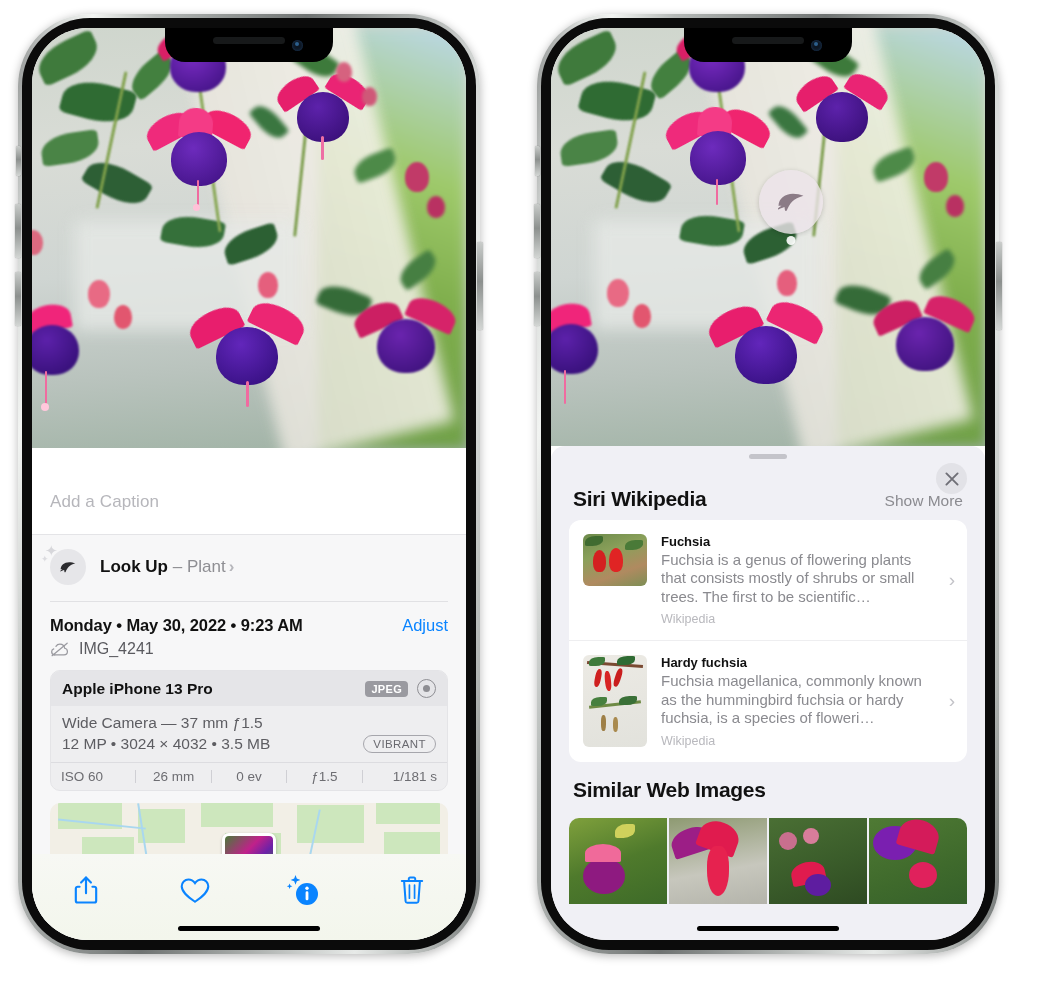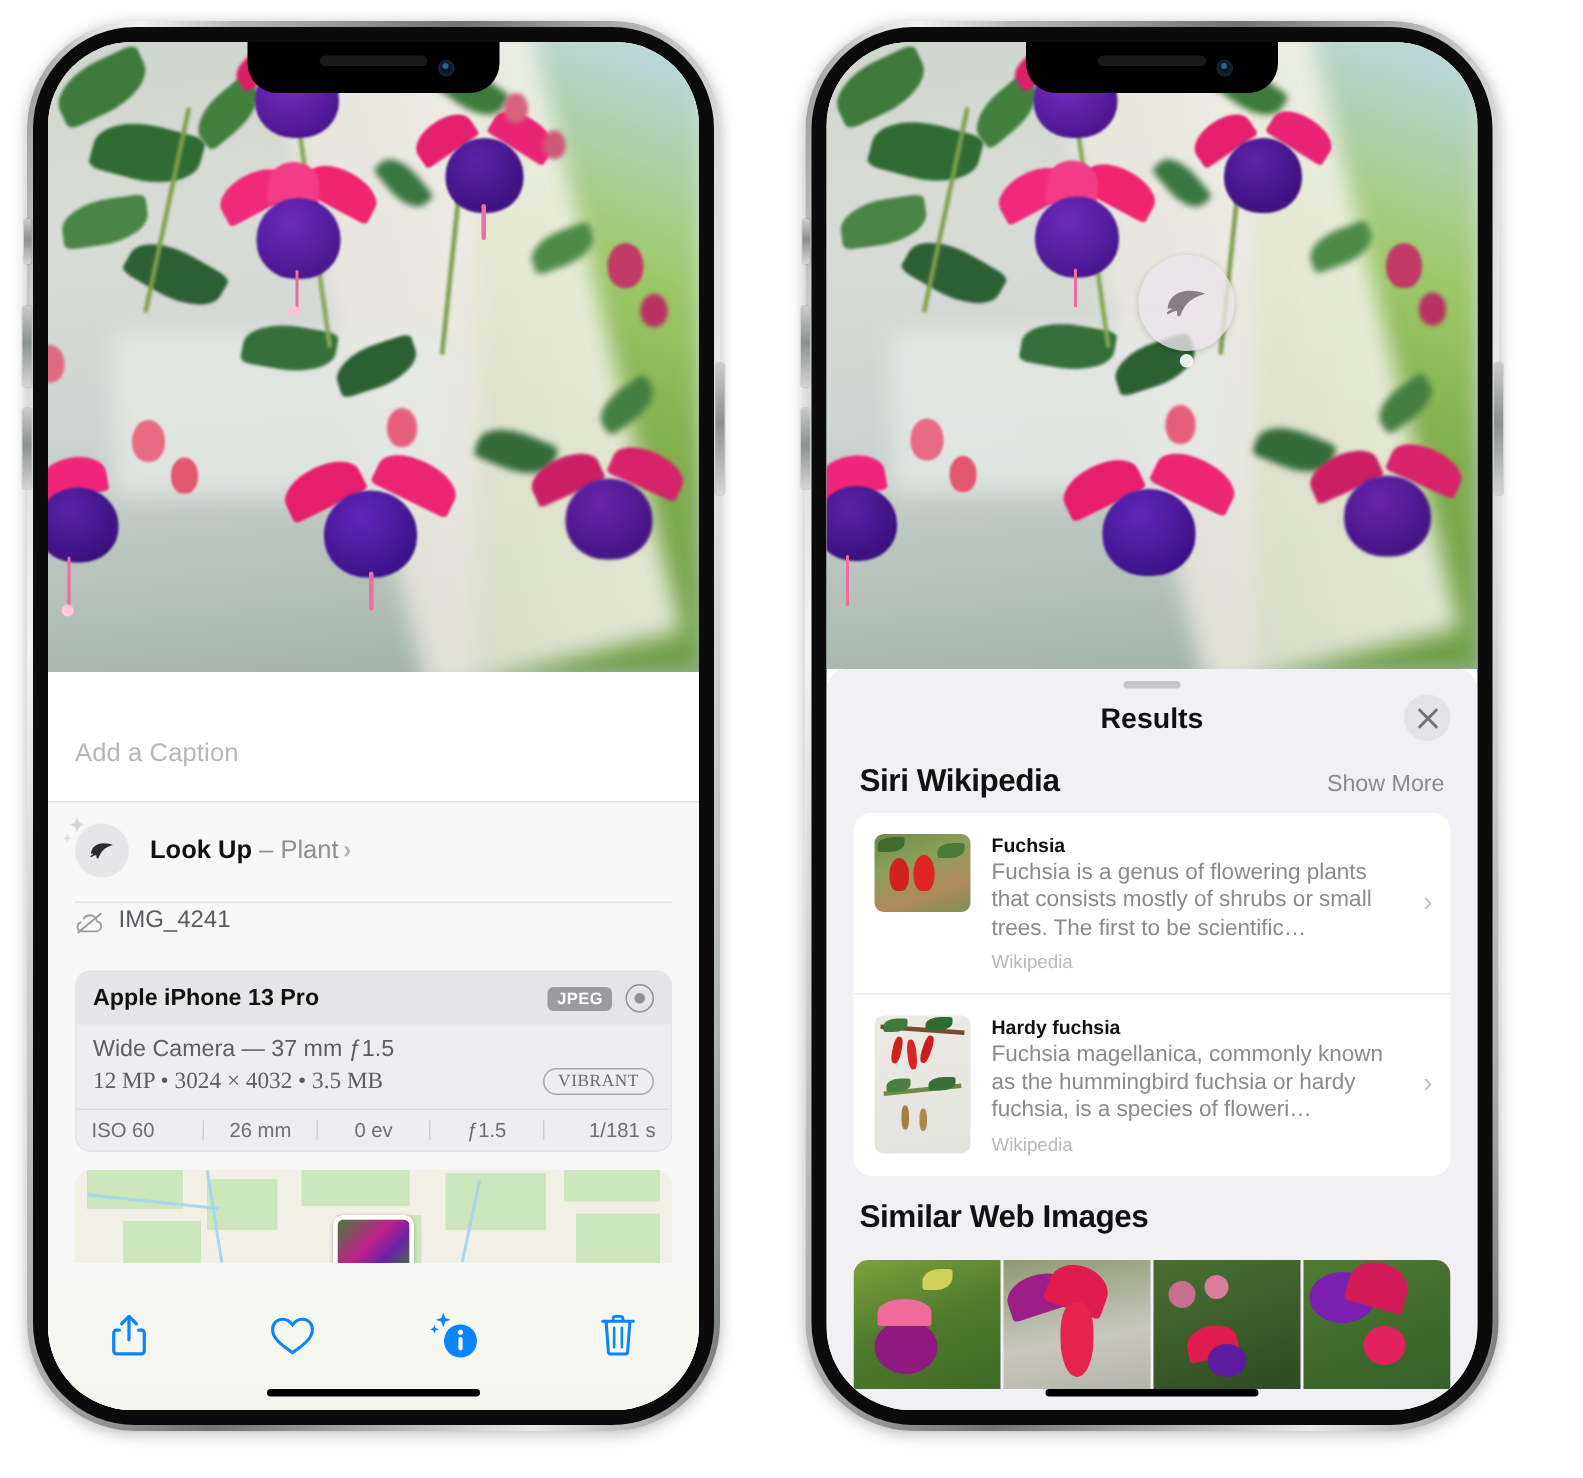"Results" div.res-title { html: <div>Results</div> -> none }
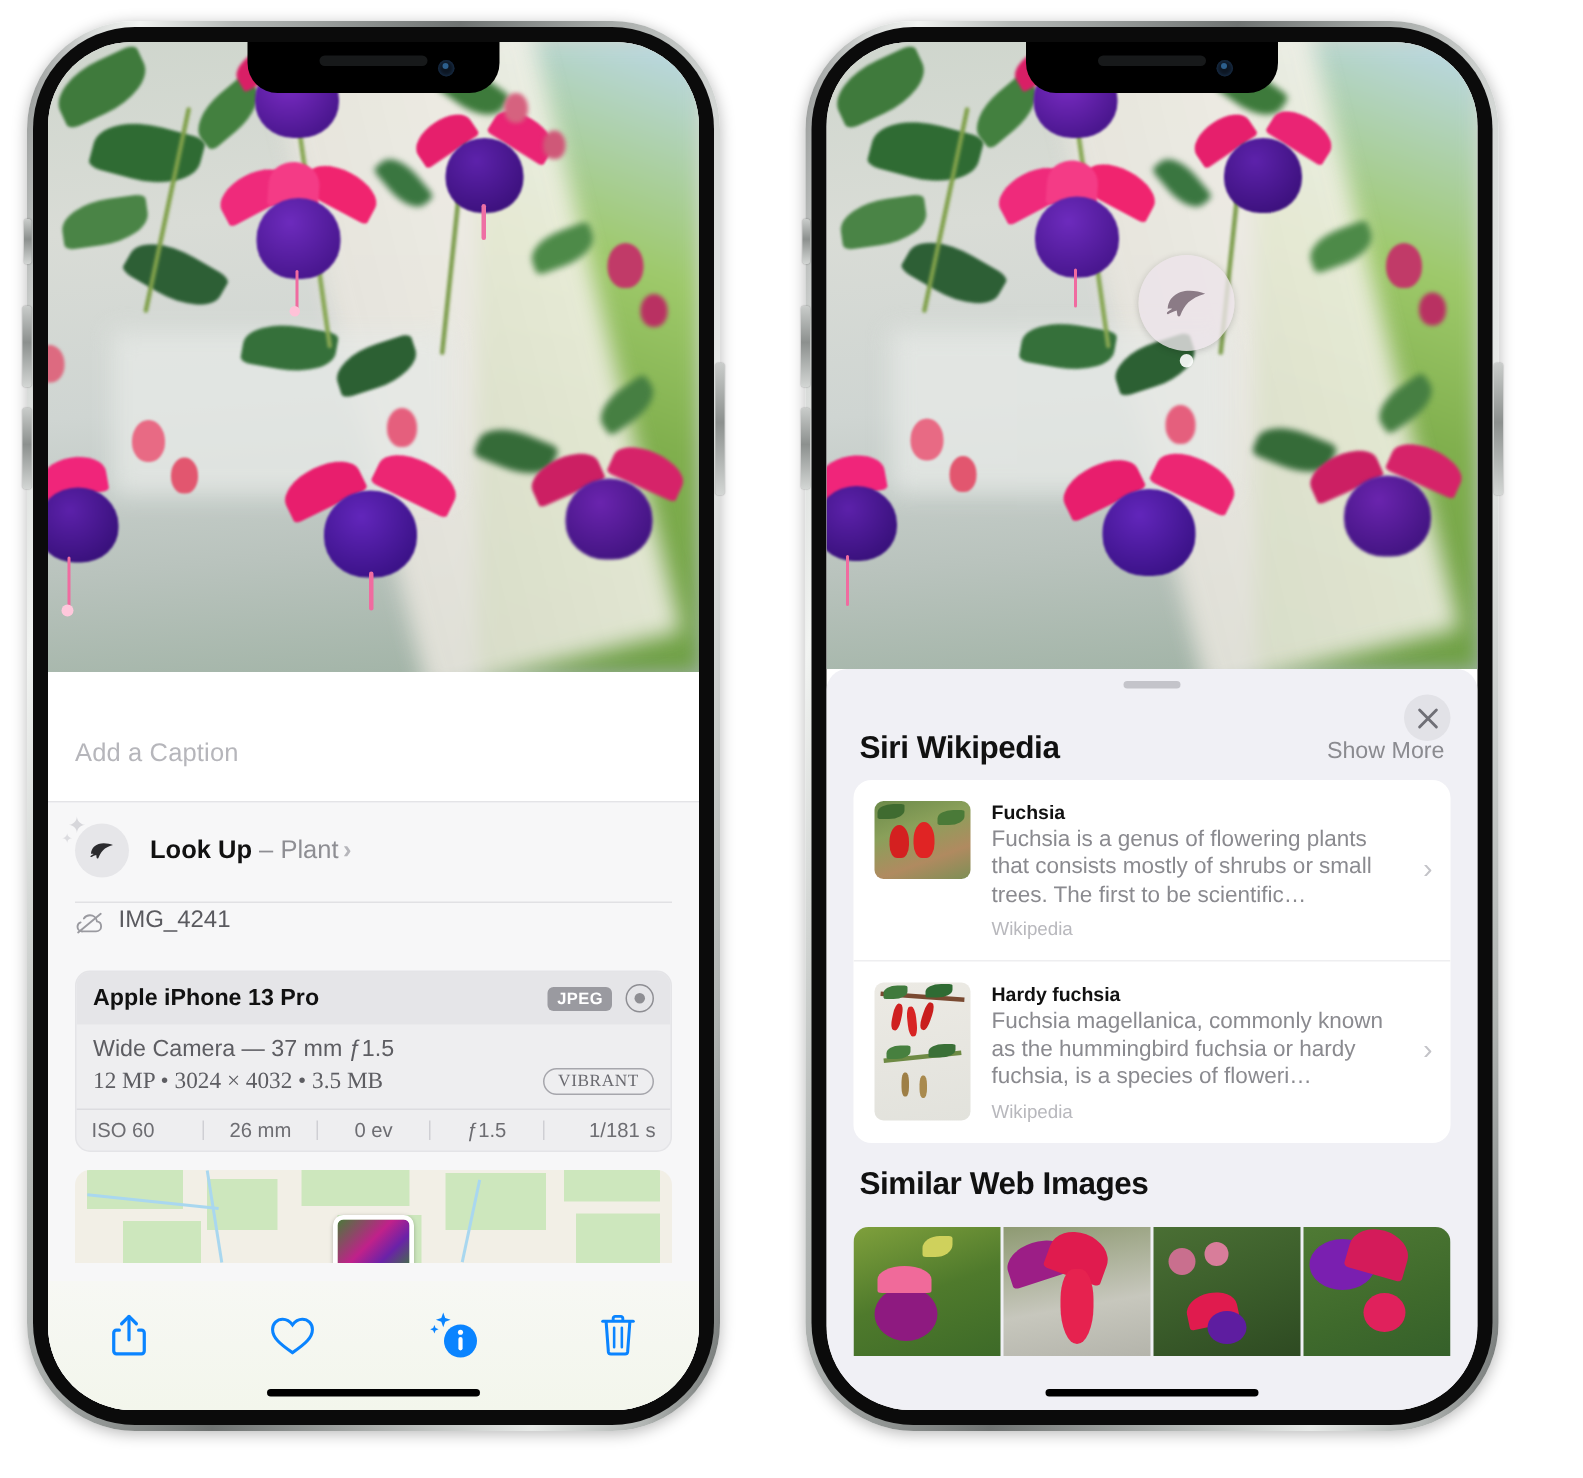"Monday • May 30, 2022" div.date-row { html: none -> <div> <div>Monday • May 30, 2022 • 9:23 AM</div> <div>Adjust</div> </div> }
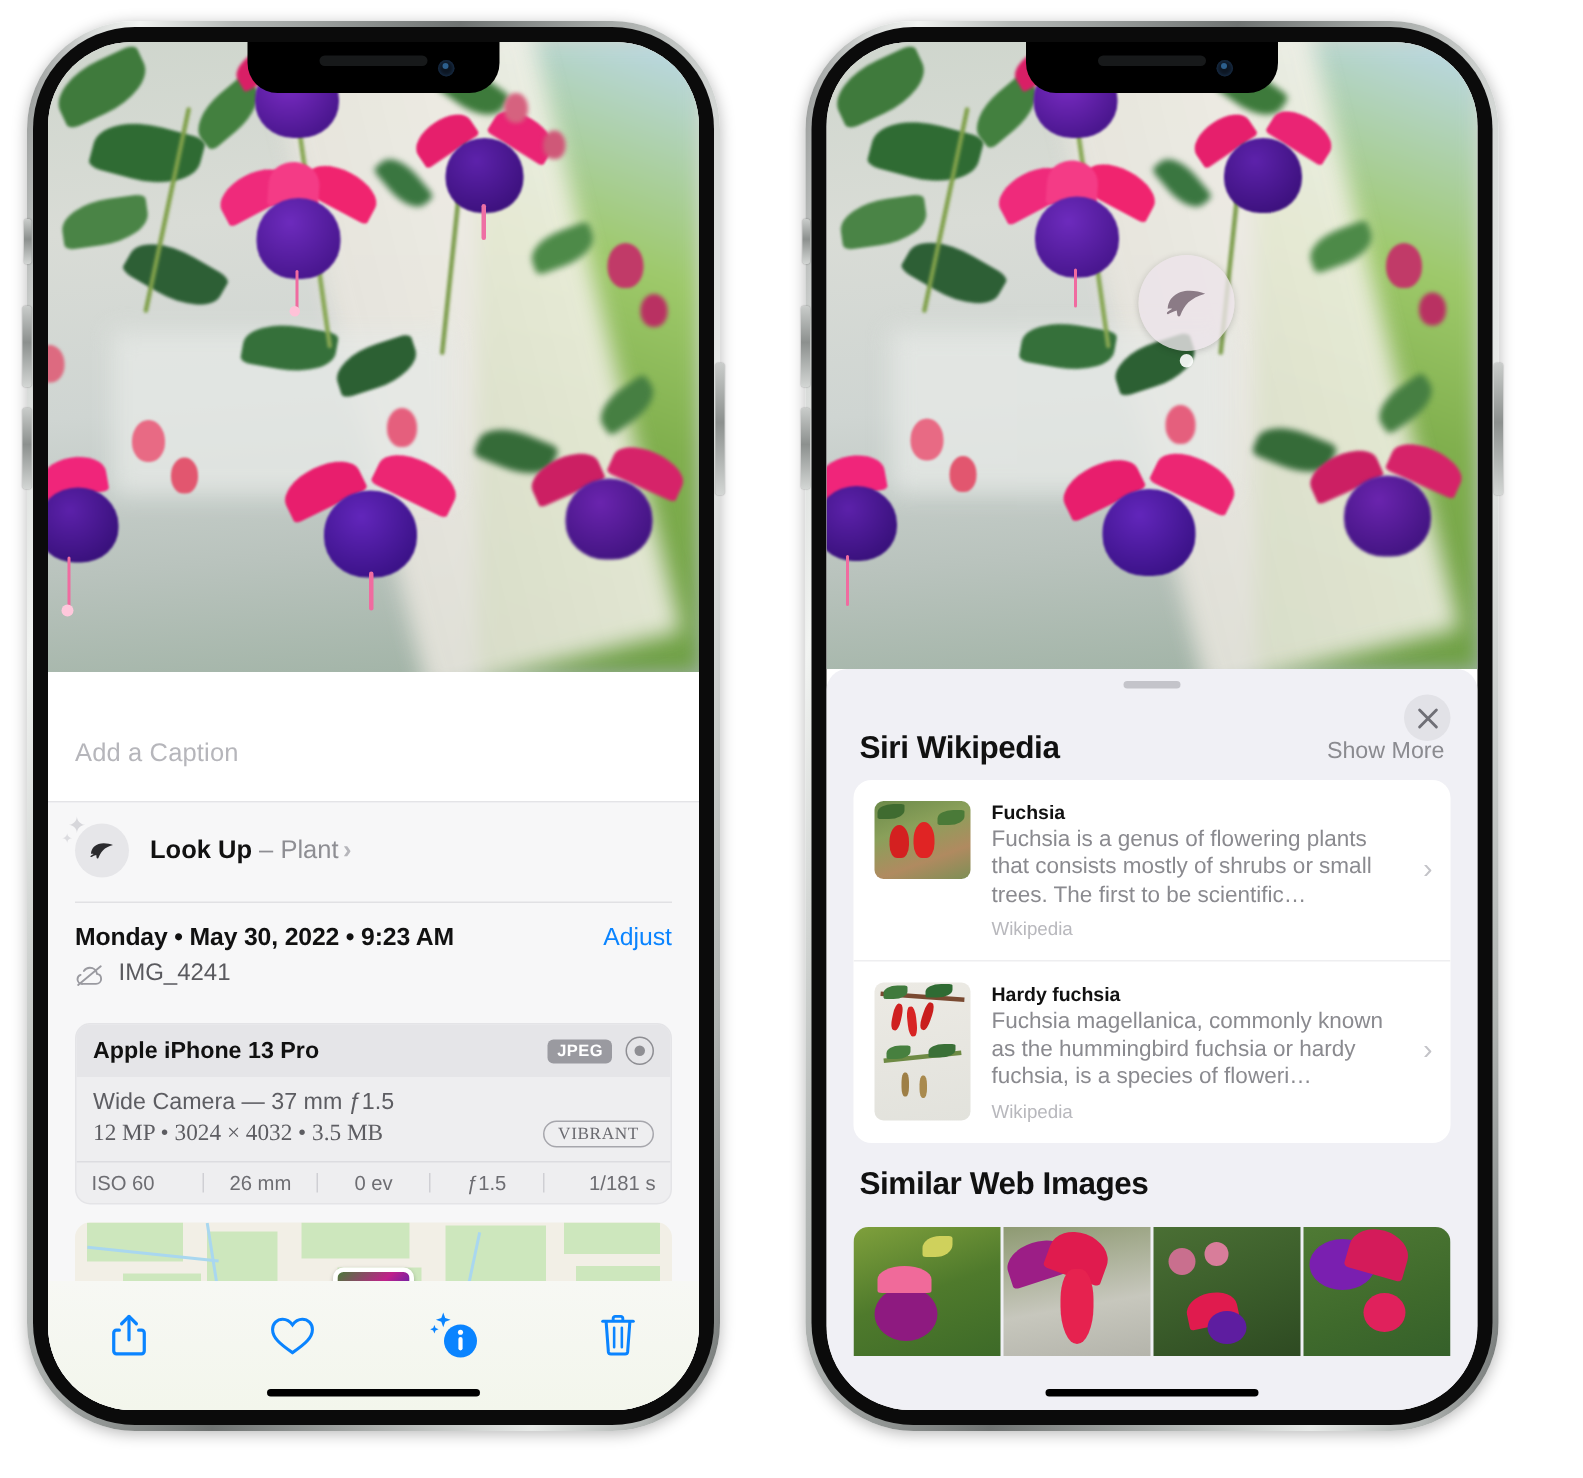"IMG_4241" .fname-row { align-items: flex-end -> center; padding: 3px 18px 24px 18px -> 3px 18px 12px 18px }
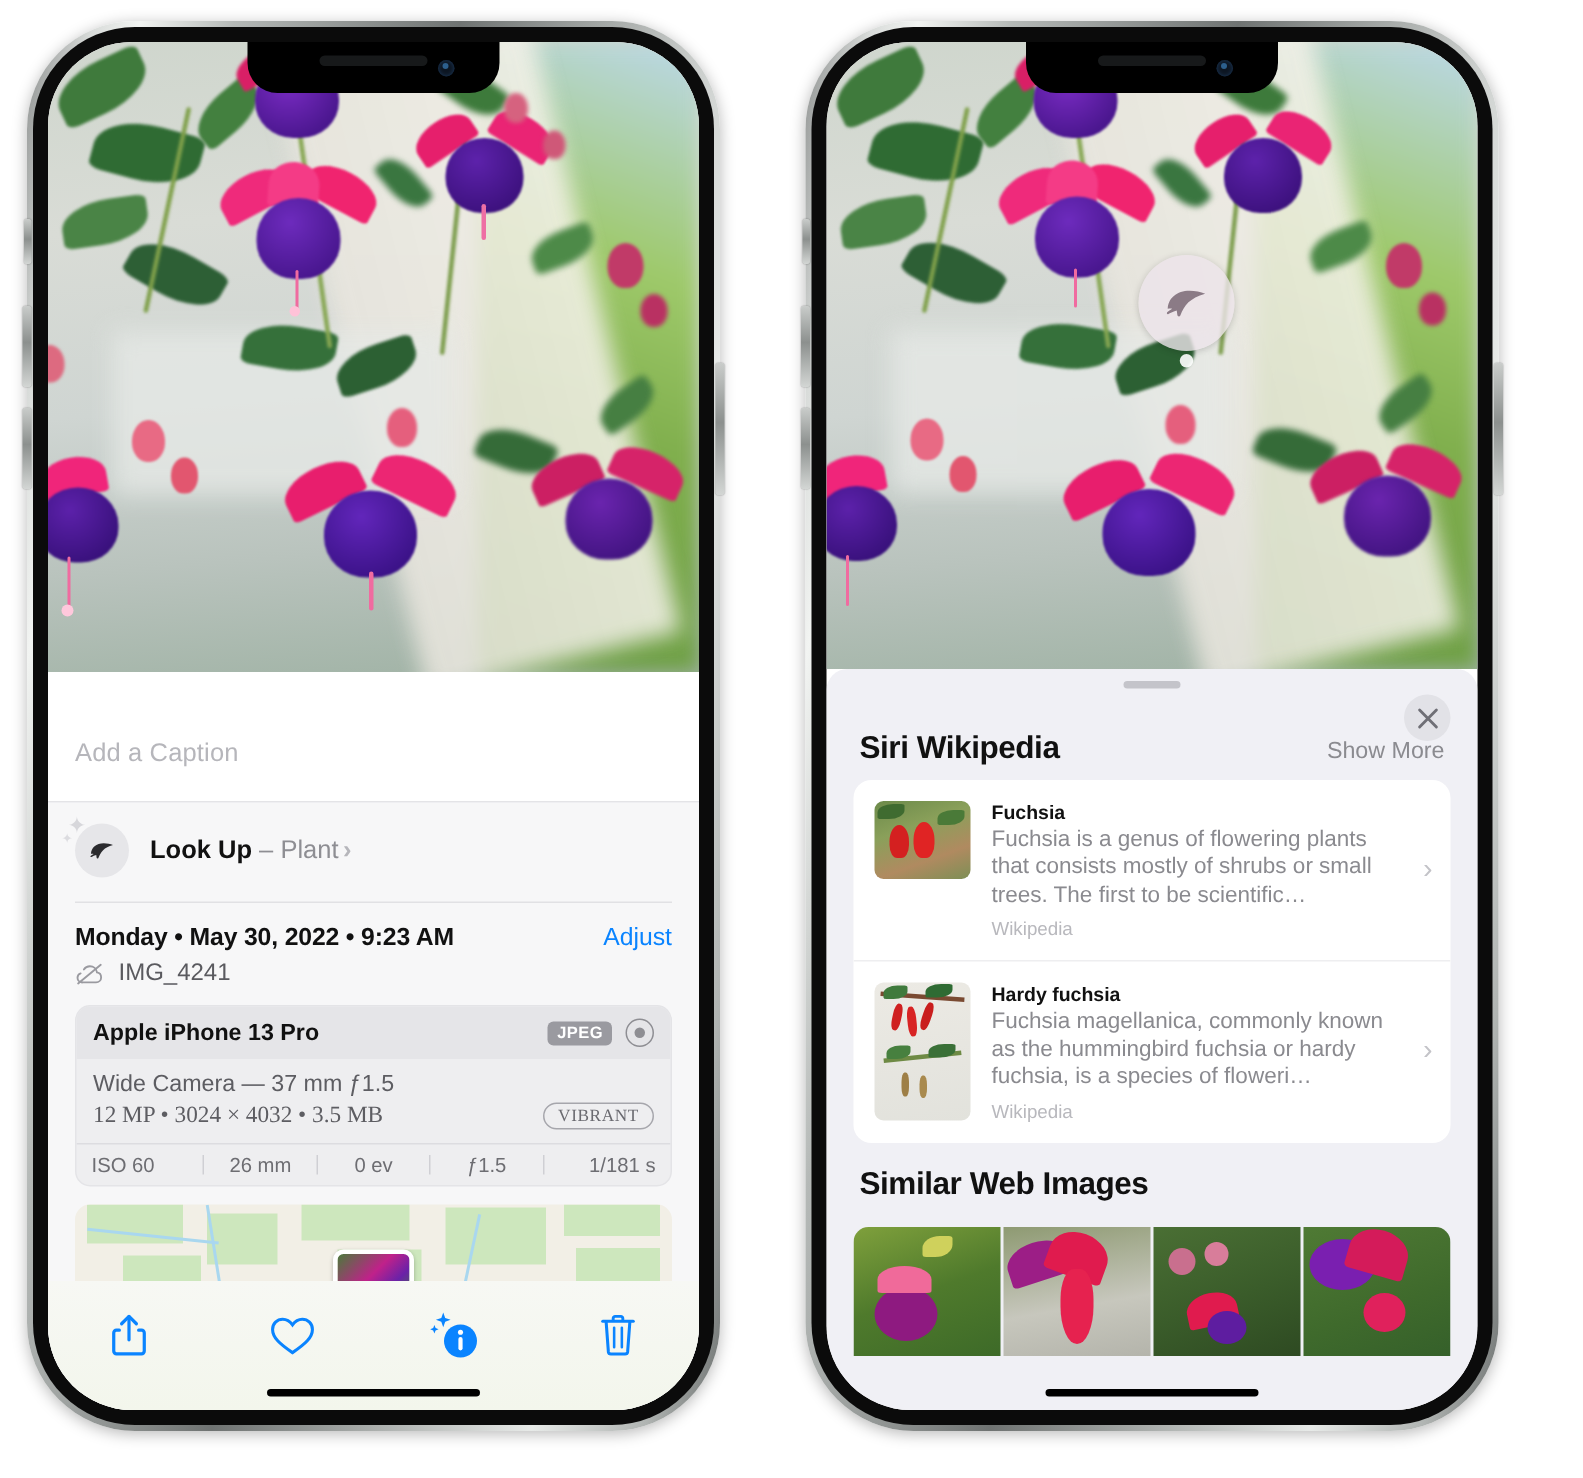"12 MP • 3024 ×" .exif-line2row { font-family: Liberation Serif, serif -> none }
